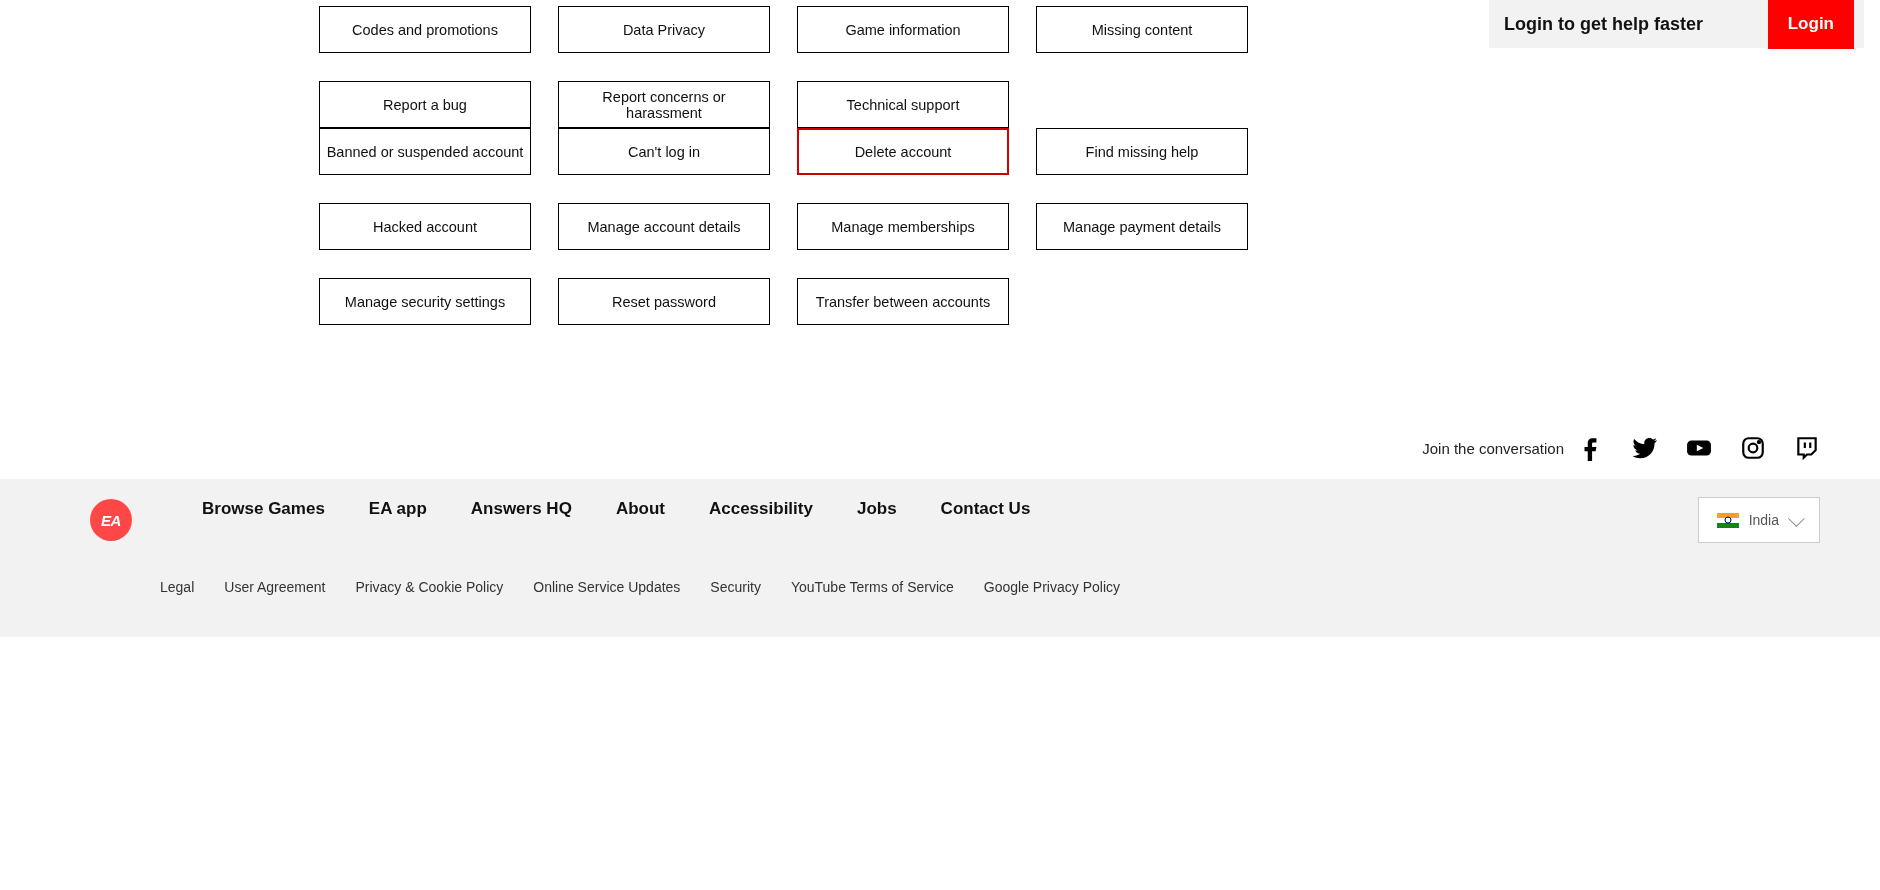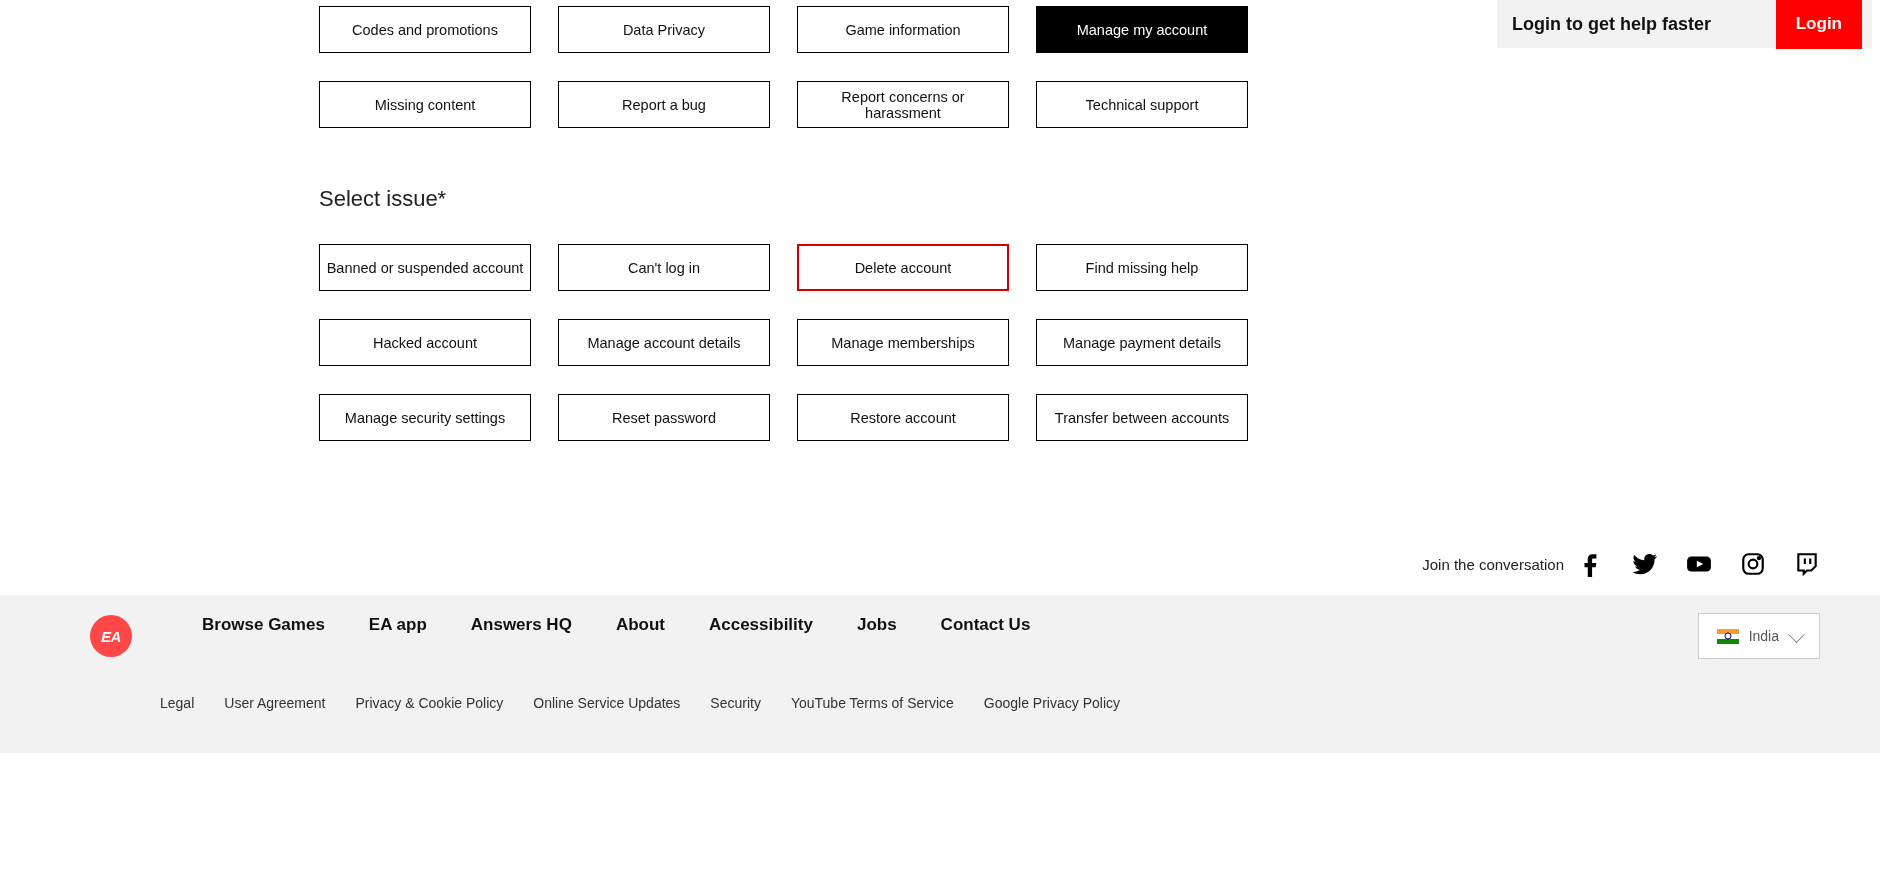"Manage my account" div.tile { html: <div> <span>Manage my account</span> </div> -> none }
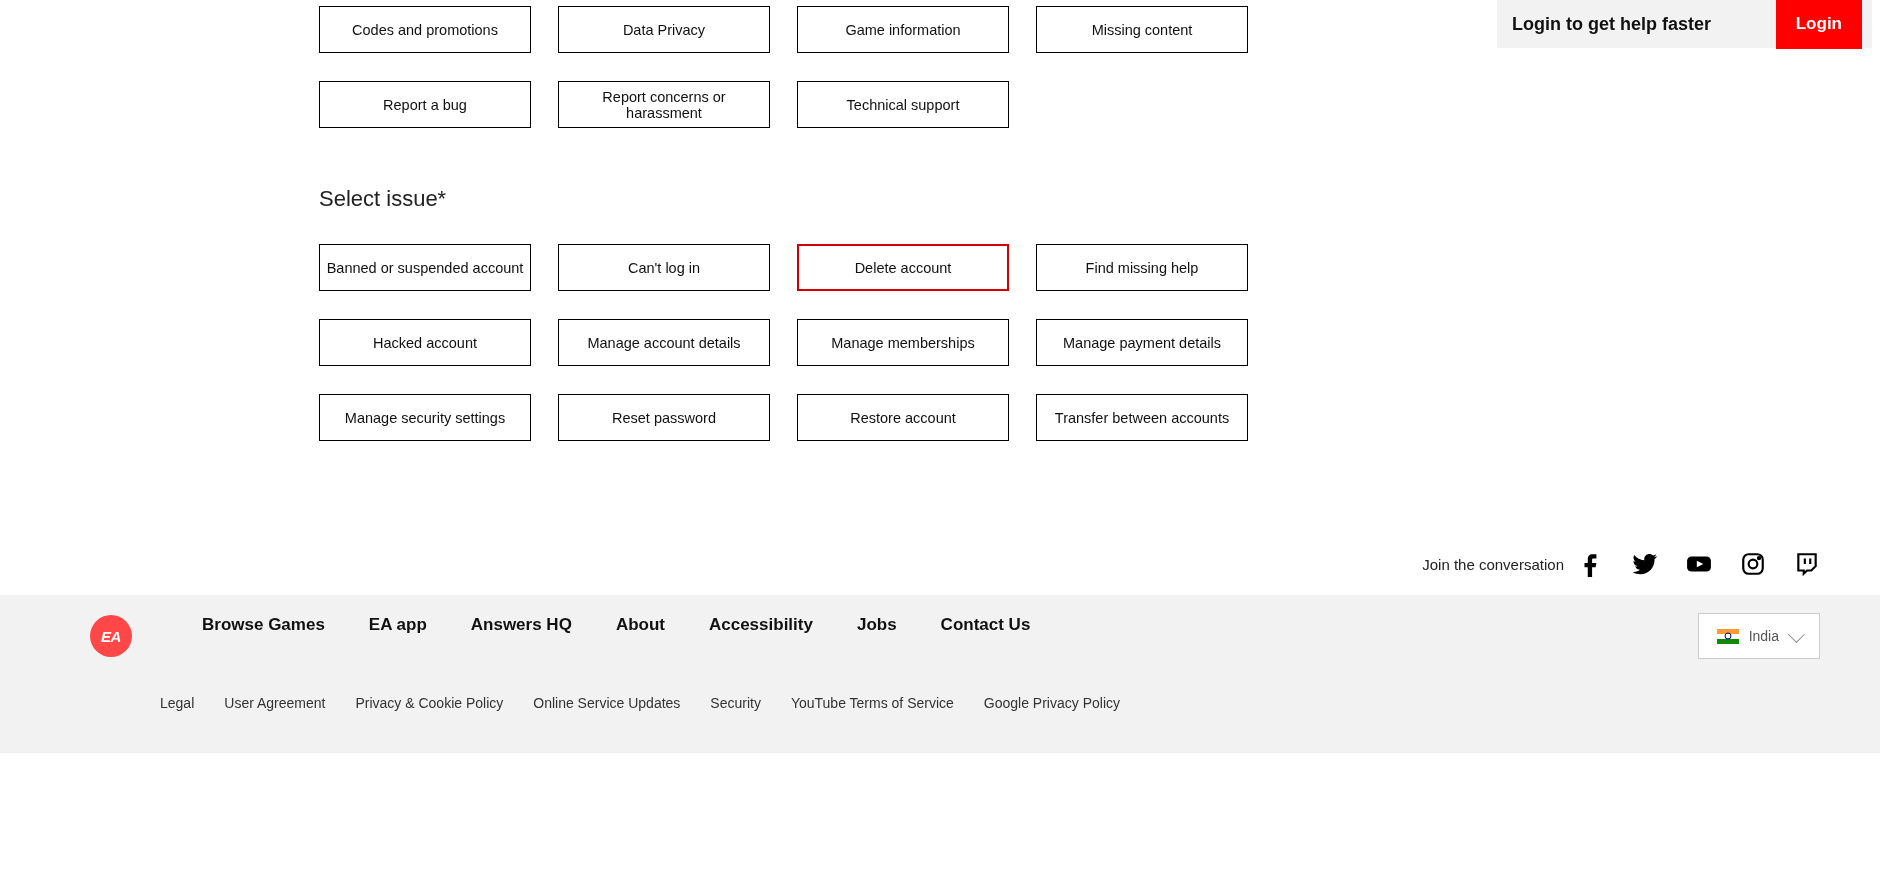"Login to get help faster" .login-bar { right: 8px -> 16px }
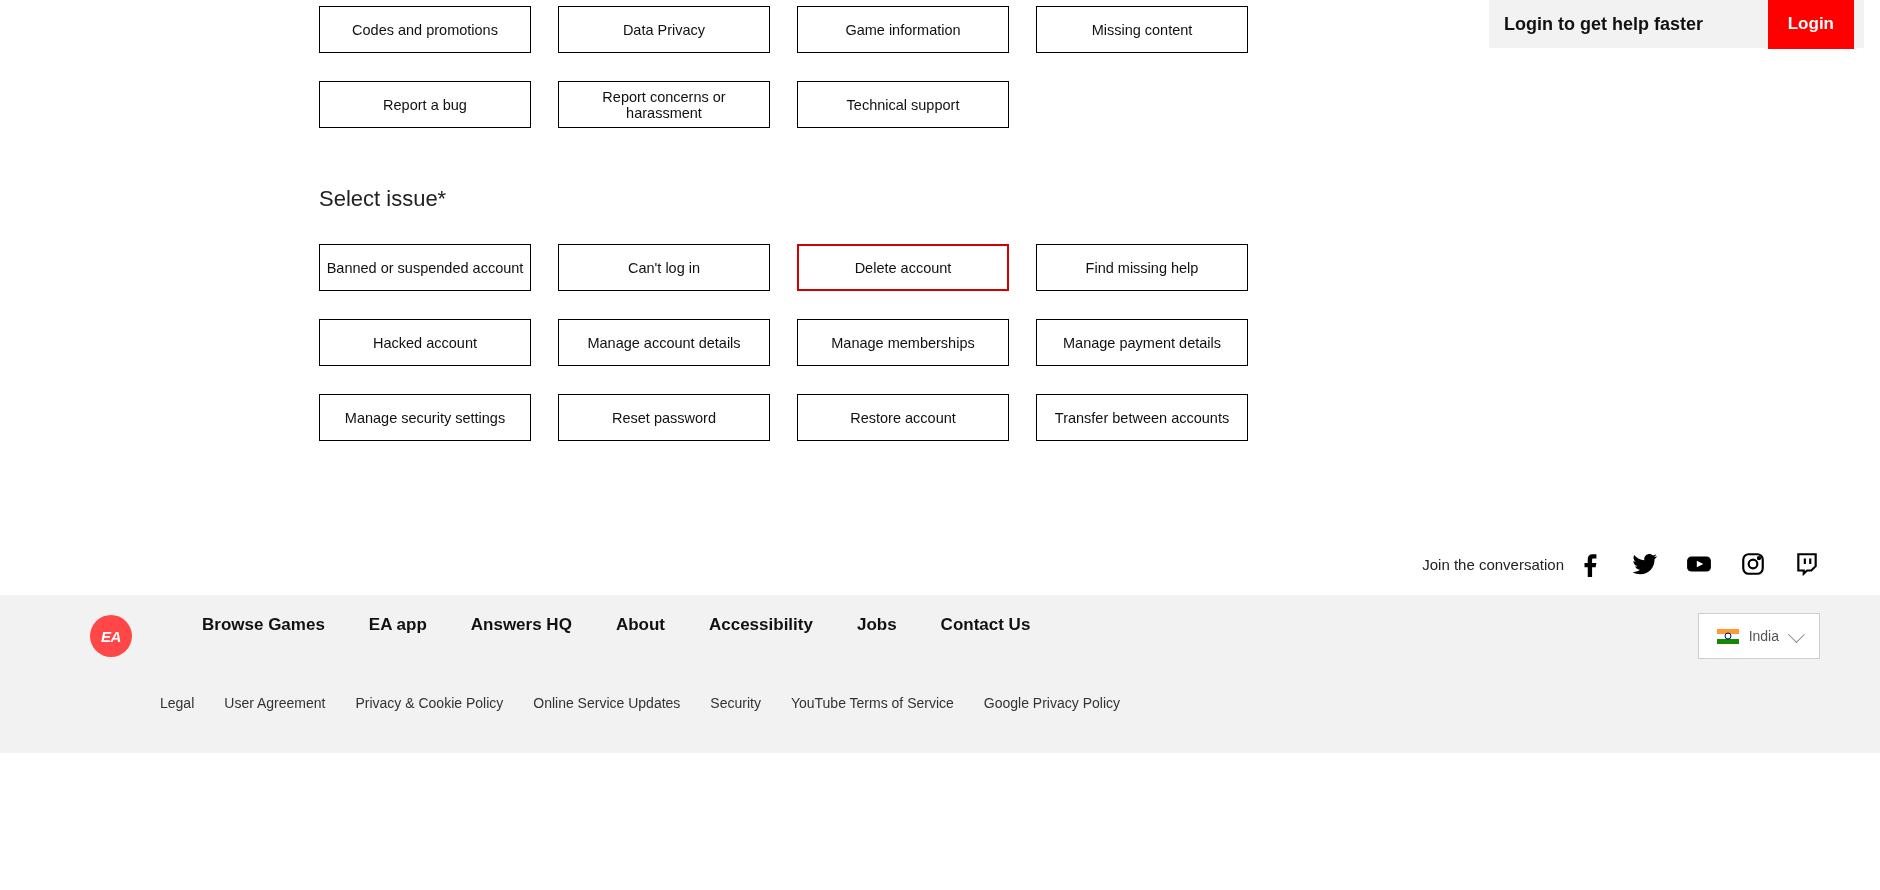"Select issue*" h2.section-heading { html: <h2>Select issue*</h2> -> none }
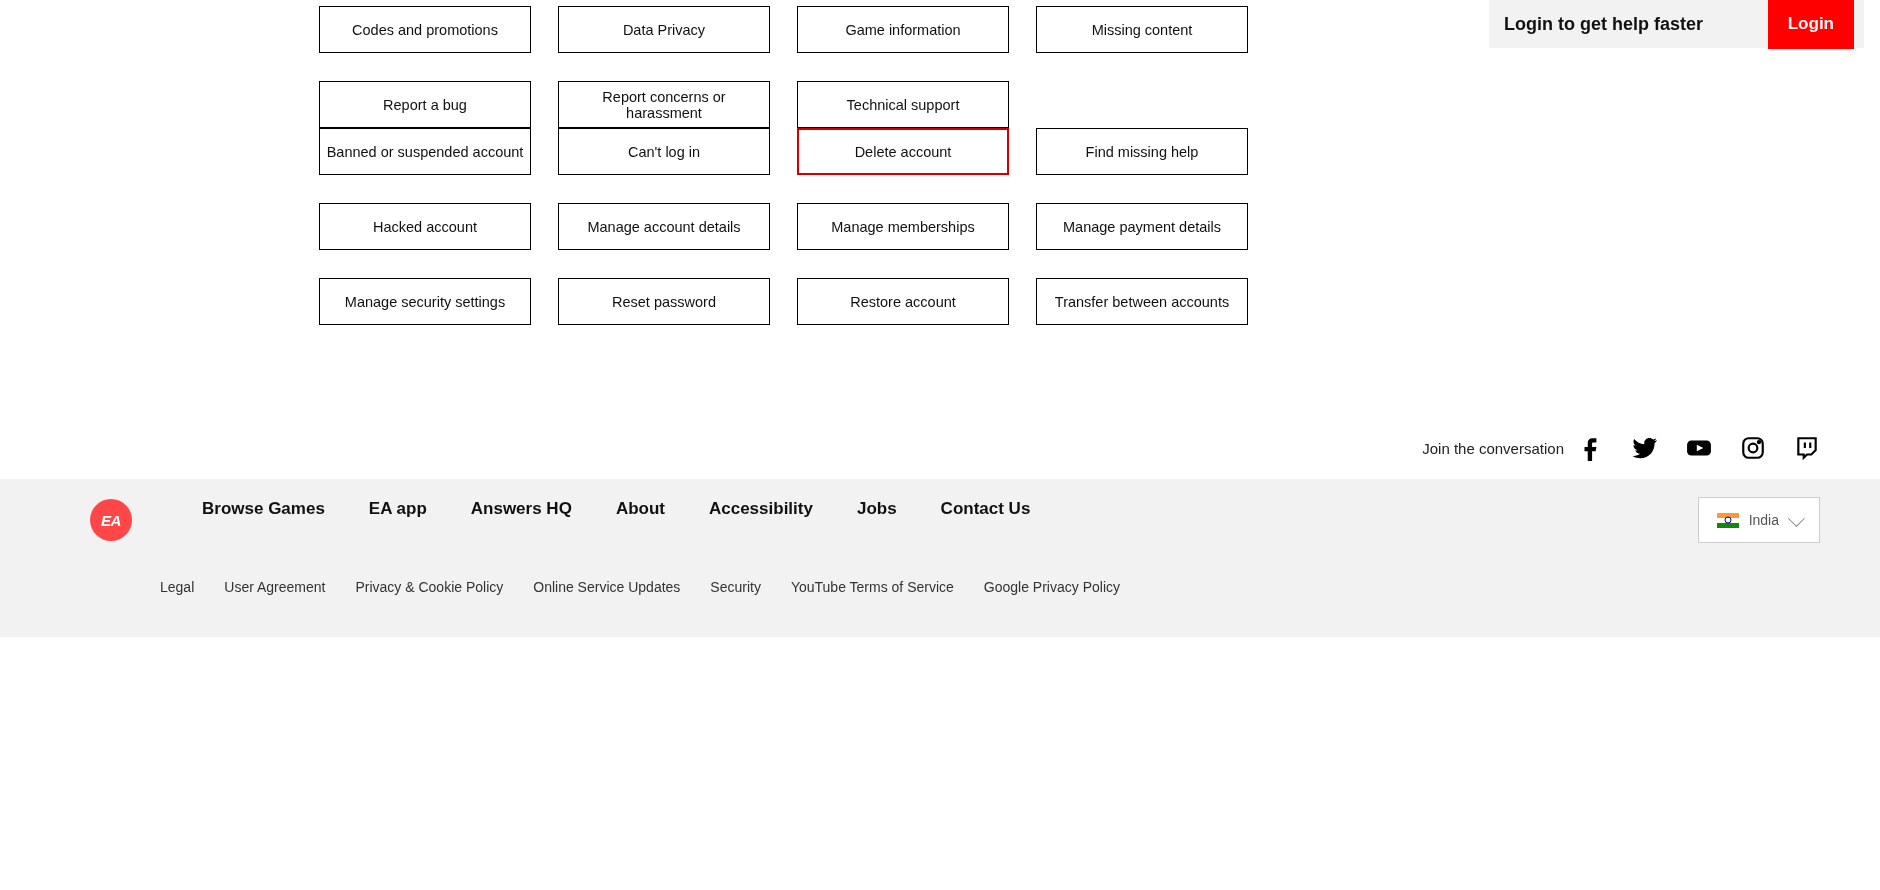"Restore account" div.tile { html: <div> <span>Restore account</span> </div> -> none }
